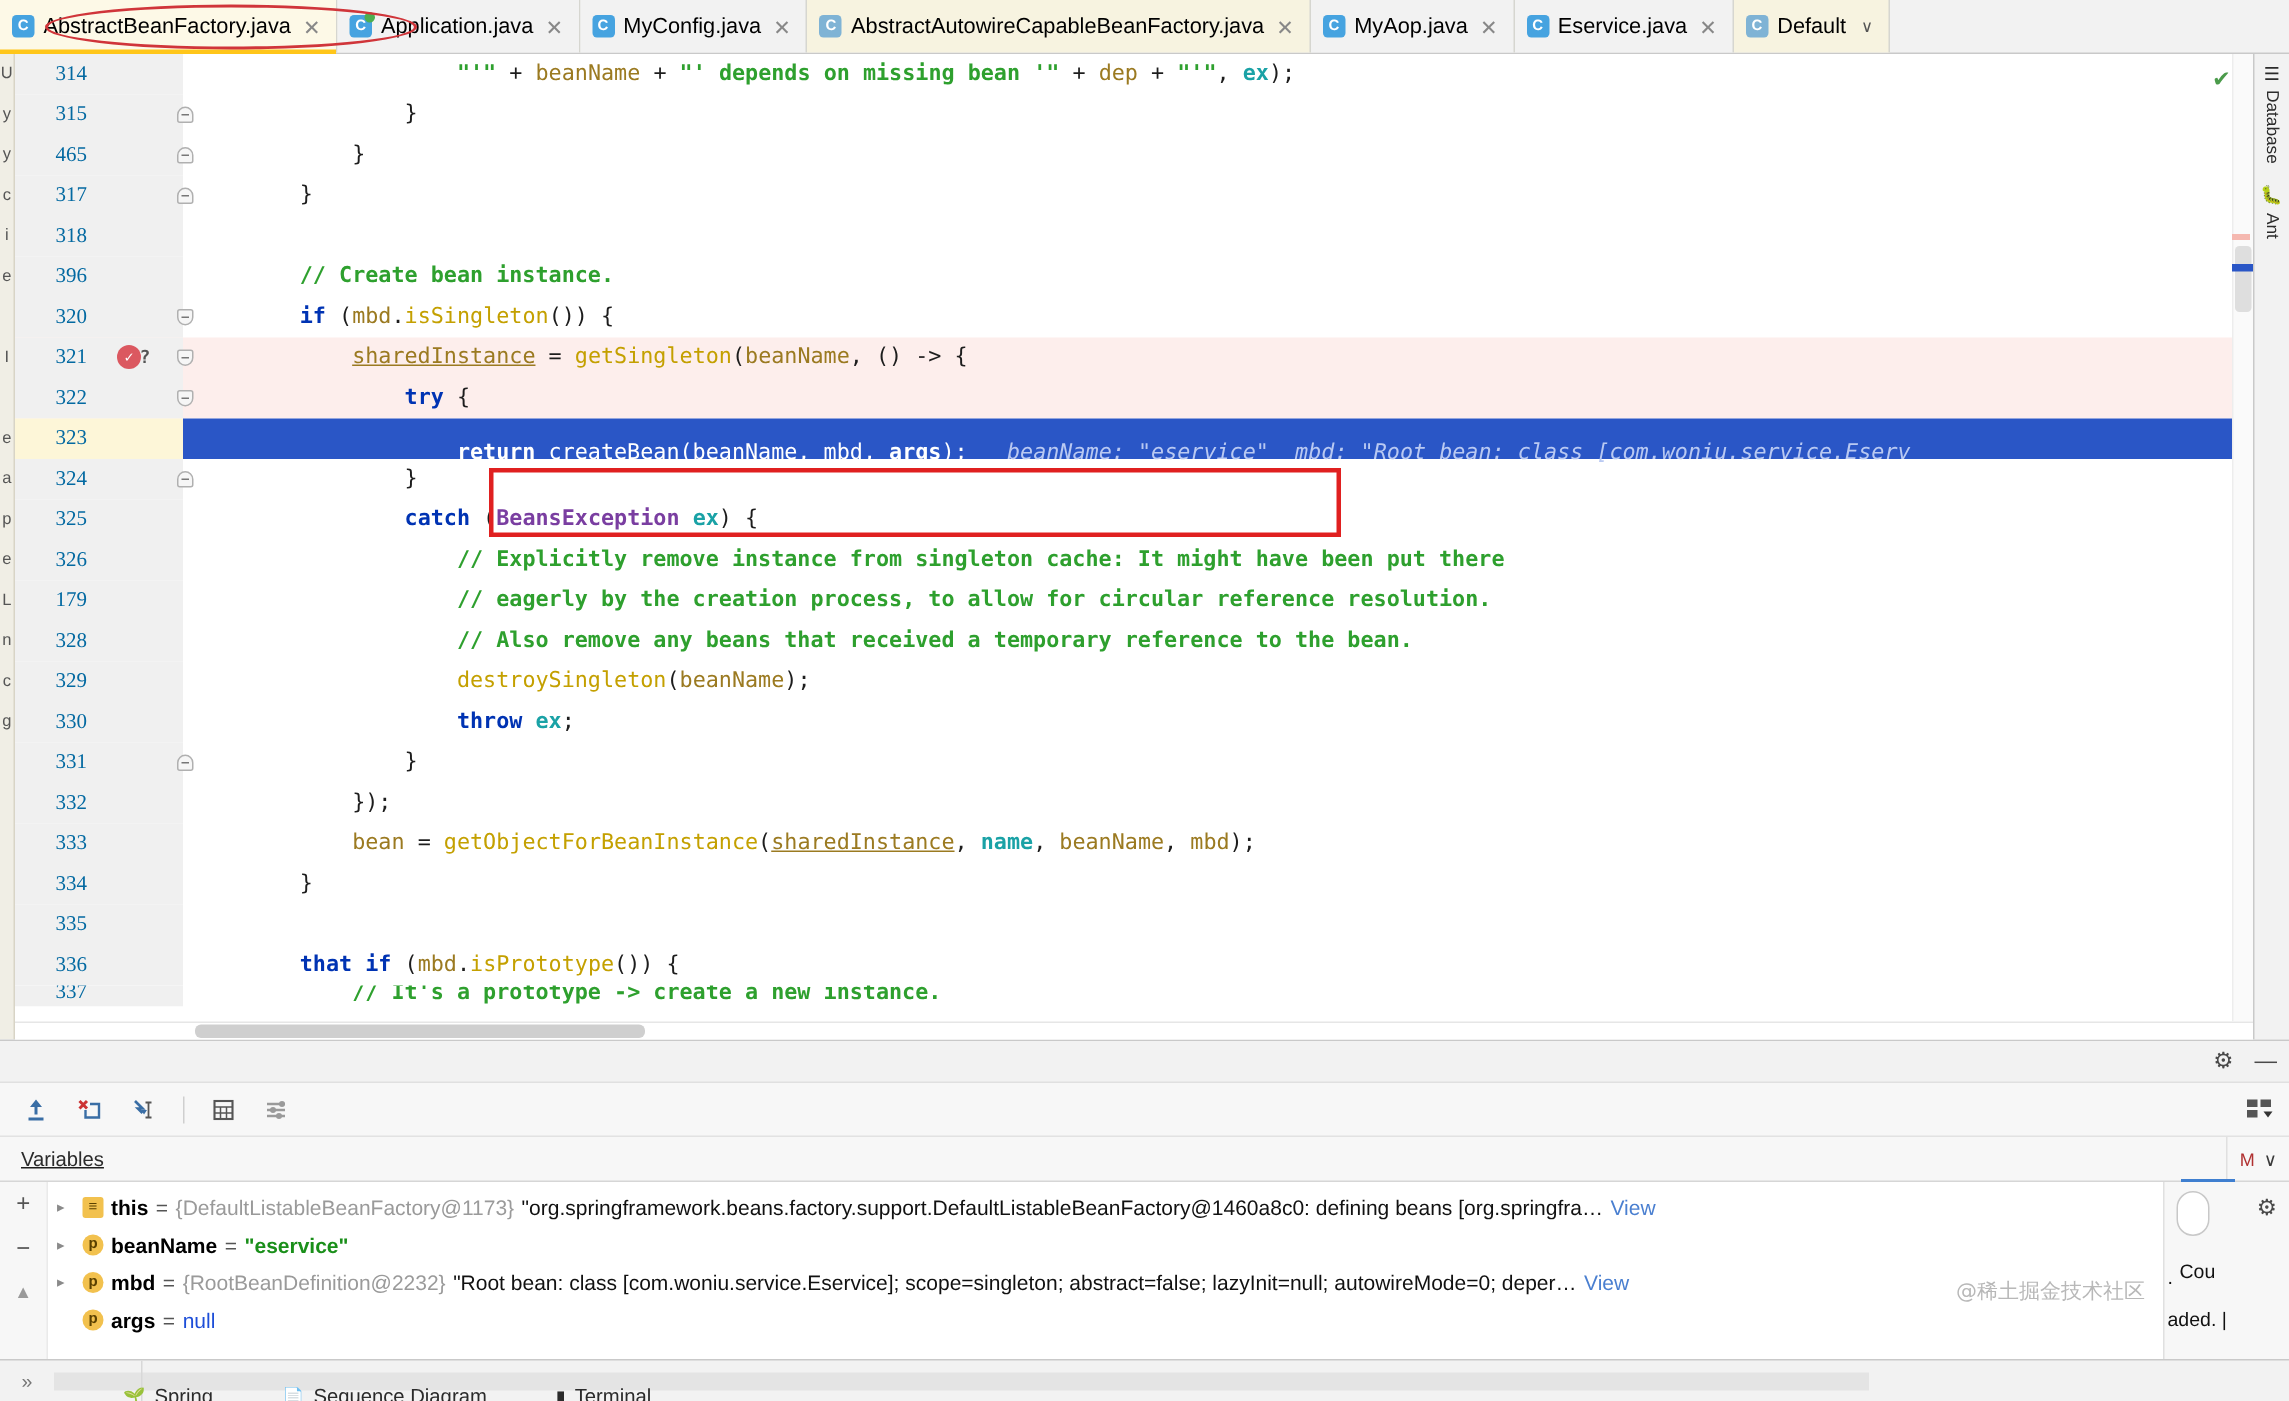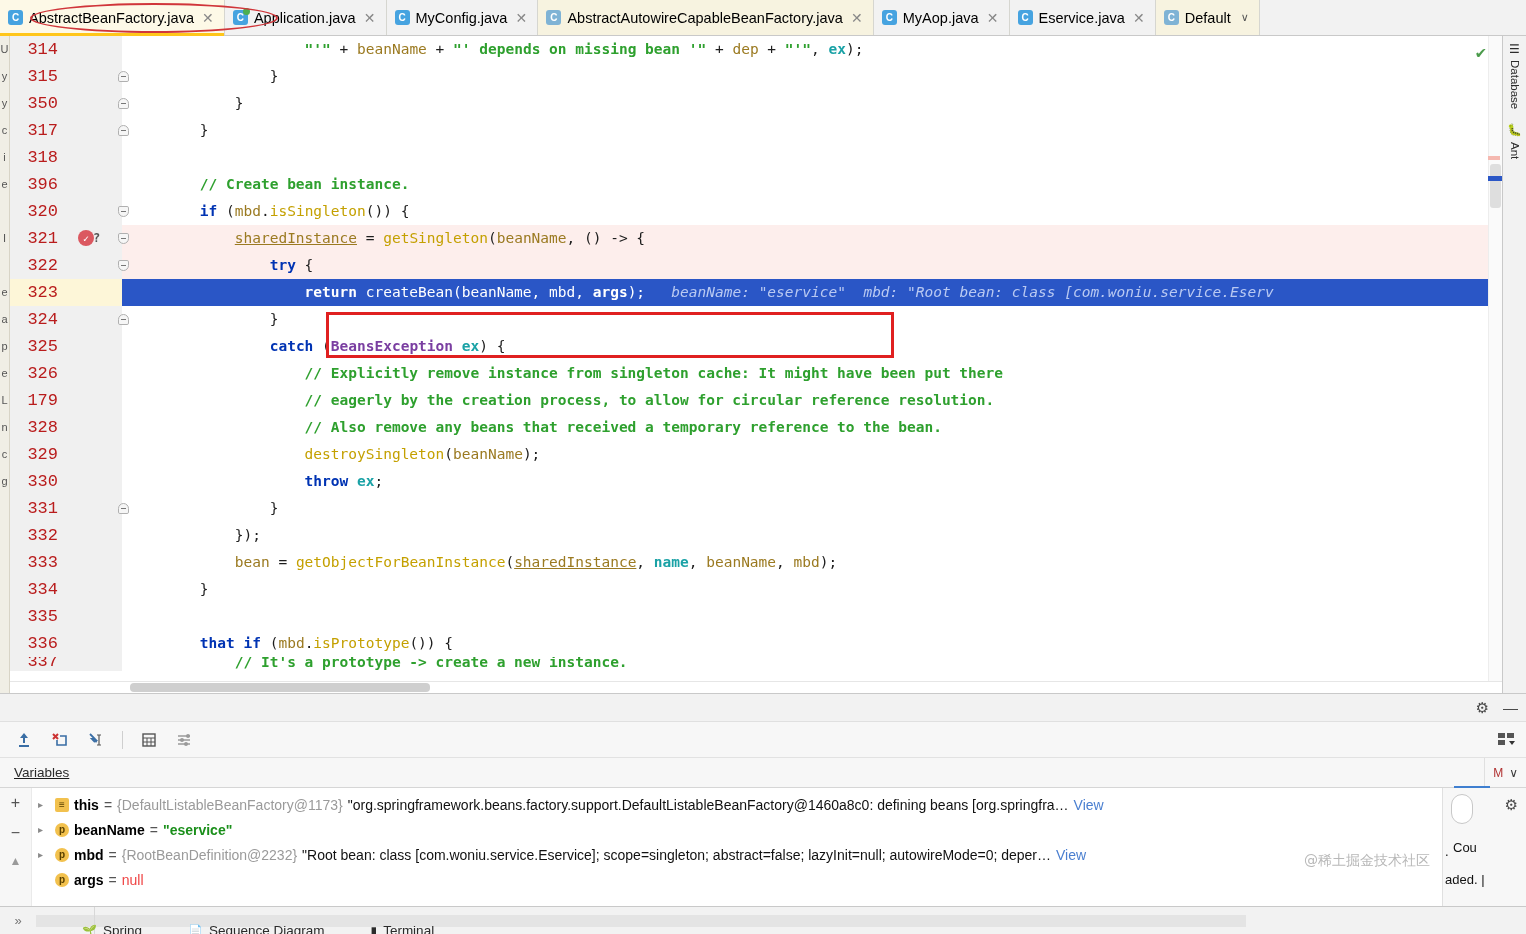"314" .gutter-num { color: #b91c1c -> #0369a1; font-family: Liberation Mono, monospace -> Liberation Serif, serif; font-size: 17px -> 14px }
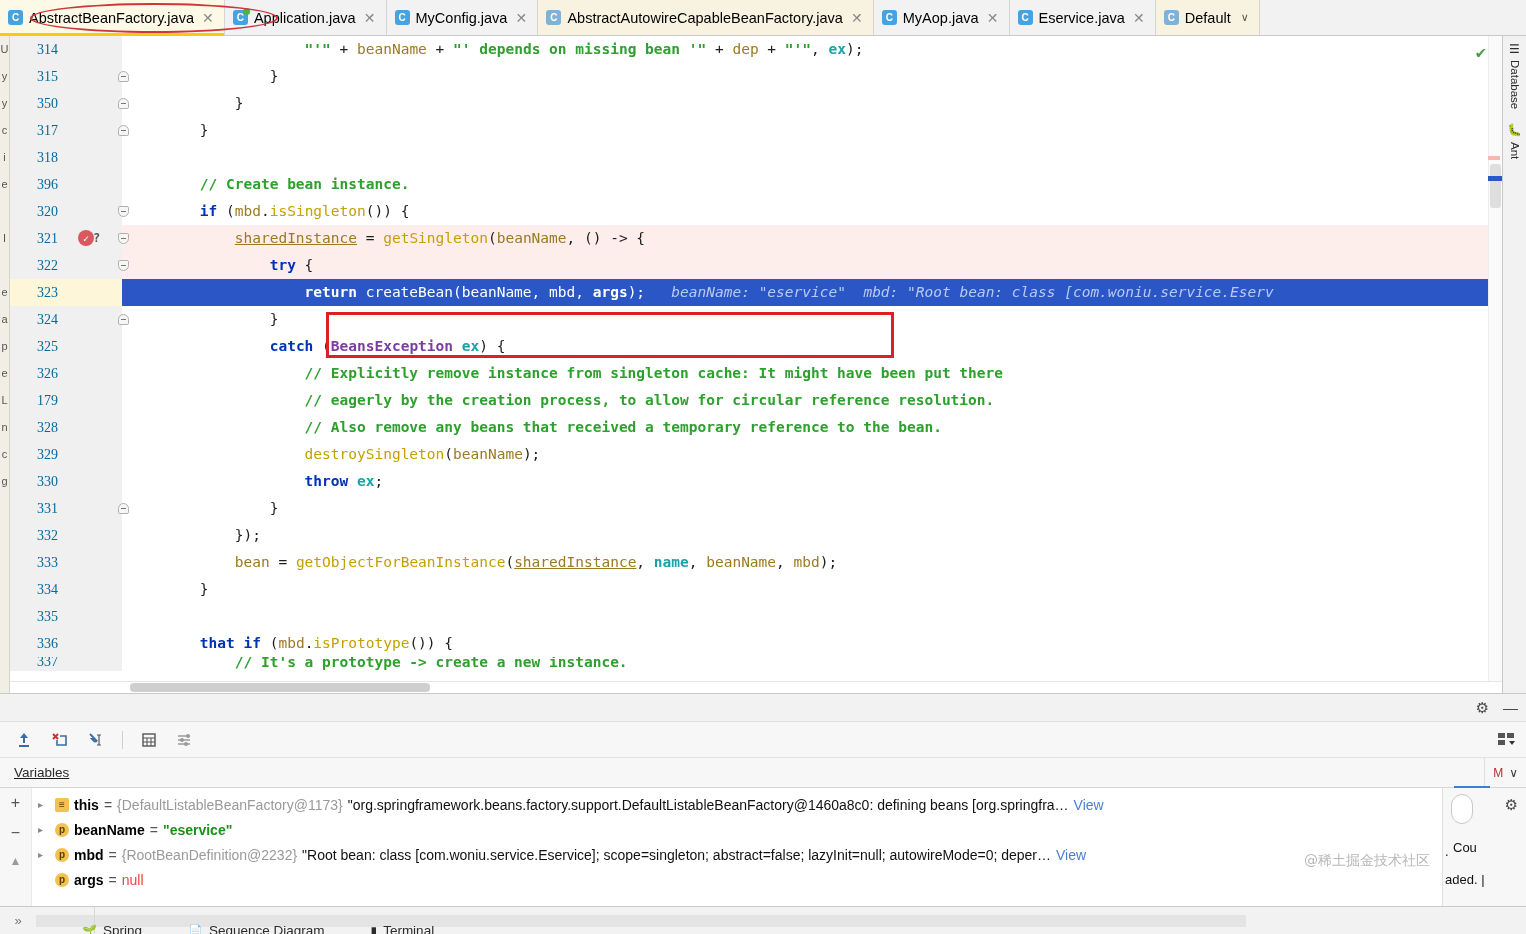"350" div.gutter-num { text: 350 -> 465 }
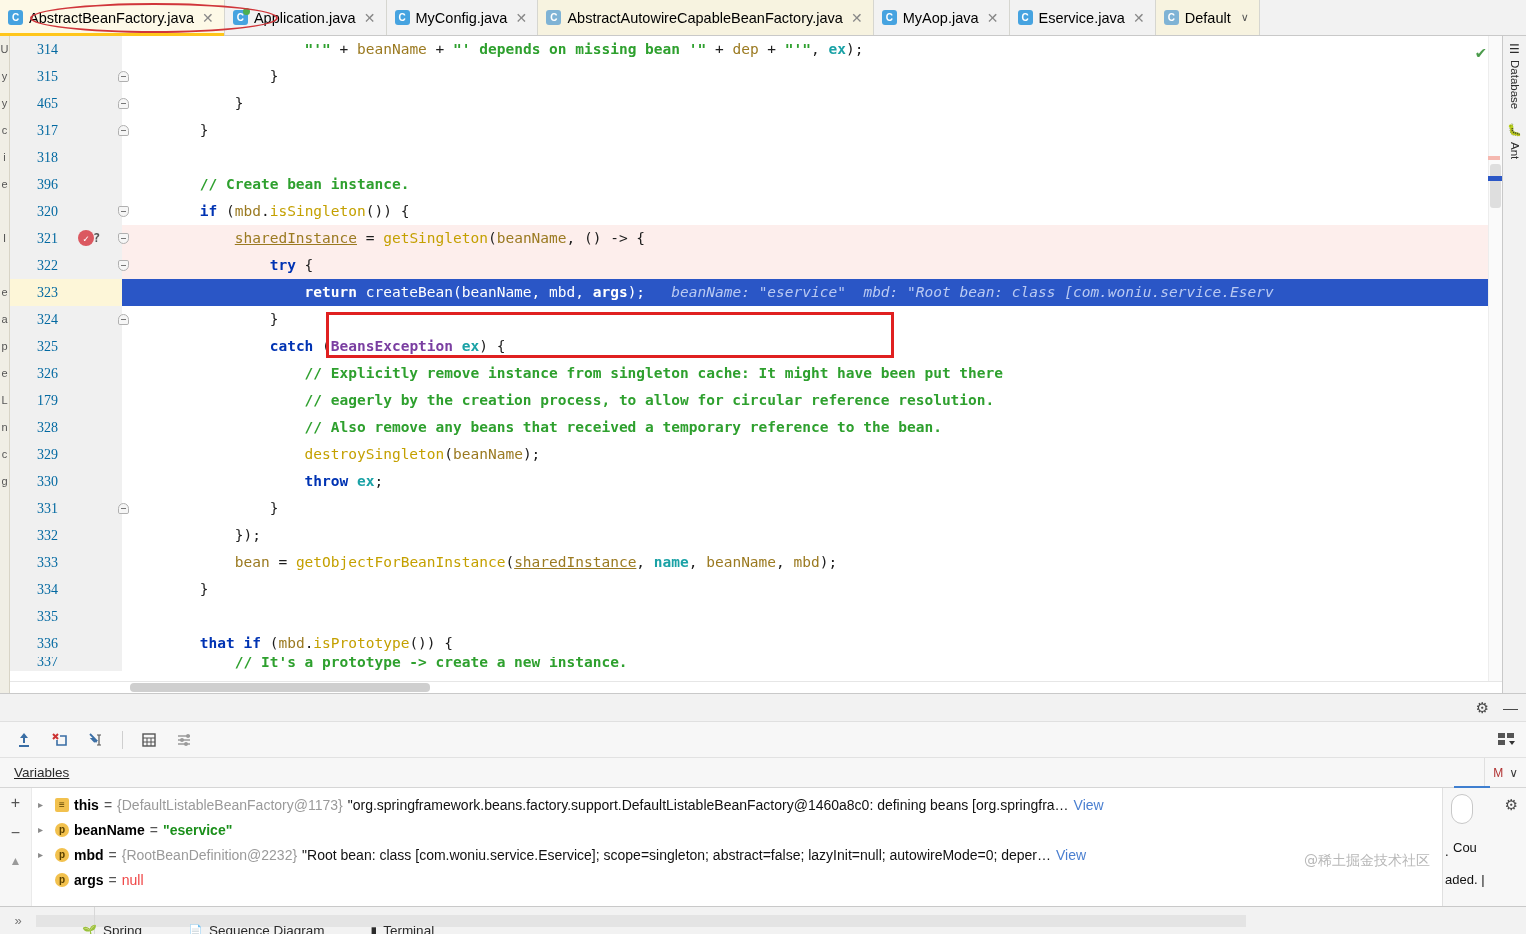"return createBean(beanName, mbd, args);" .exec-band .code-text { margin-top: none -> 10px }
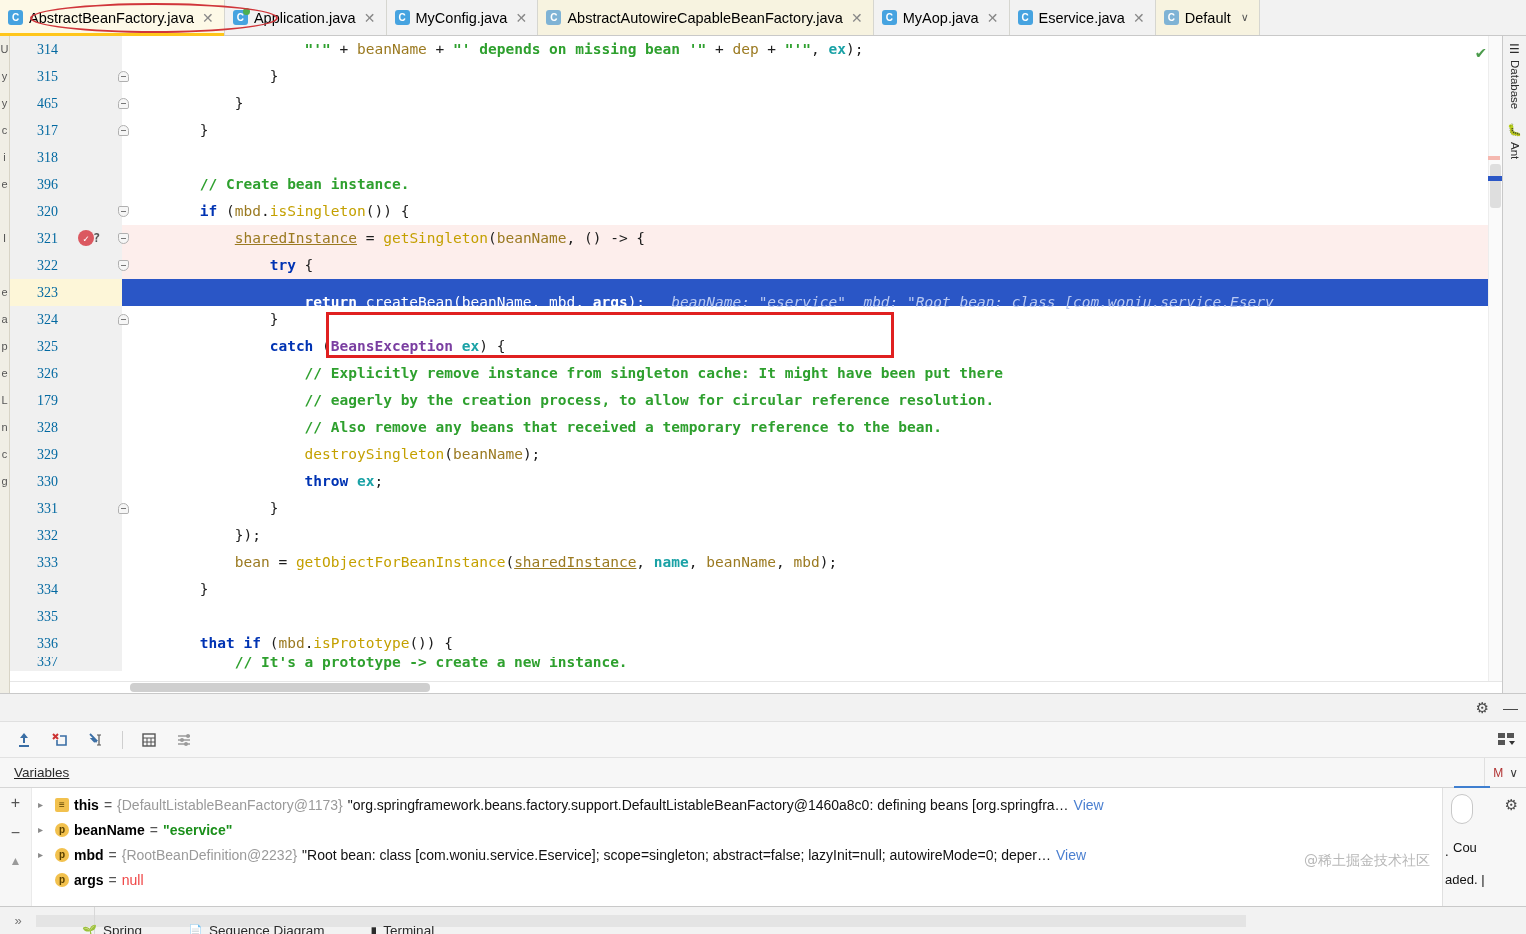"null" .vnull { color: #ef4444 -> #1d4ed8 }
